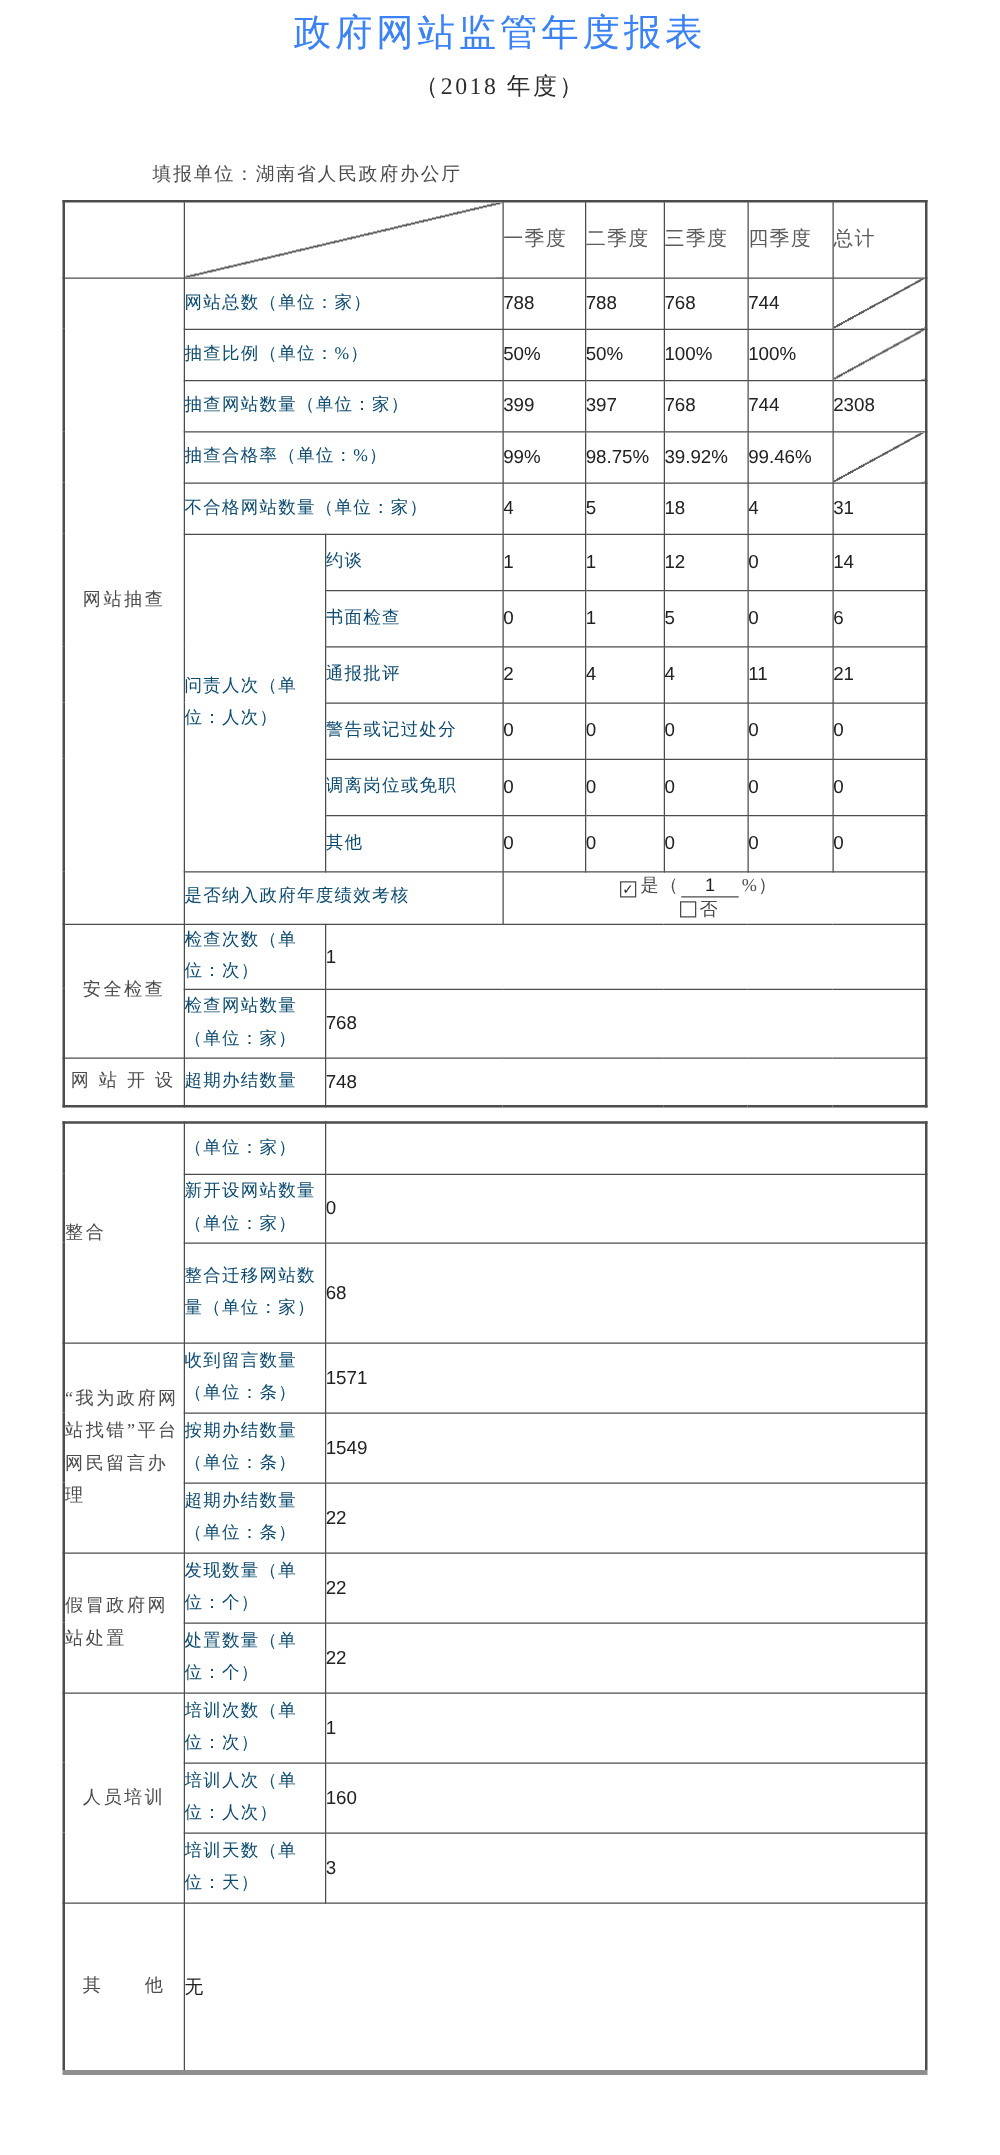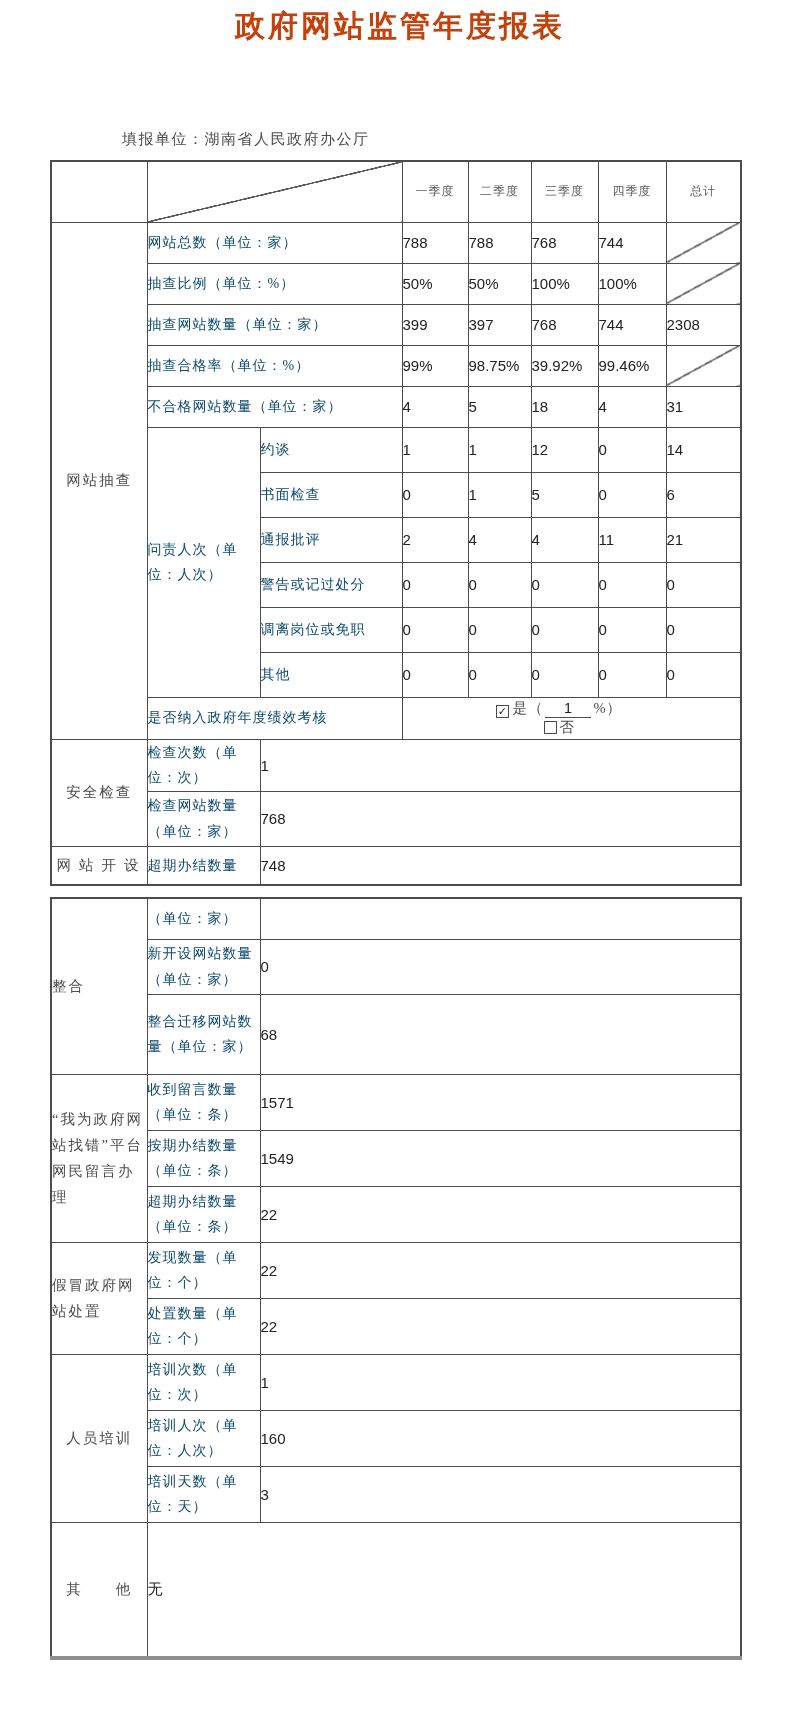"政府网站监管年度报表" .title { color: #c2410c -> #3b82f6; font-weight: 700 -> 400 }
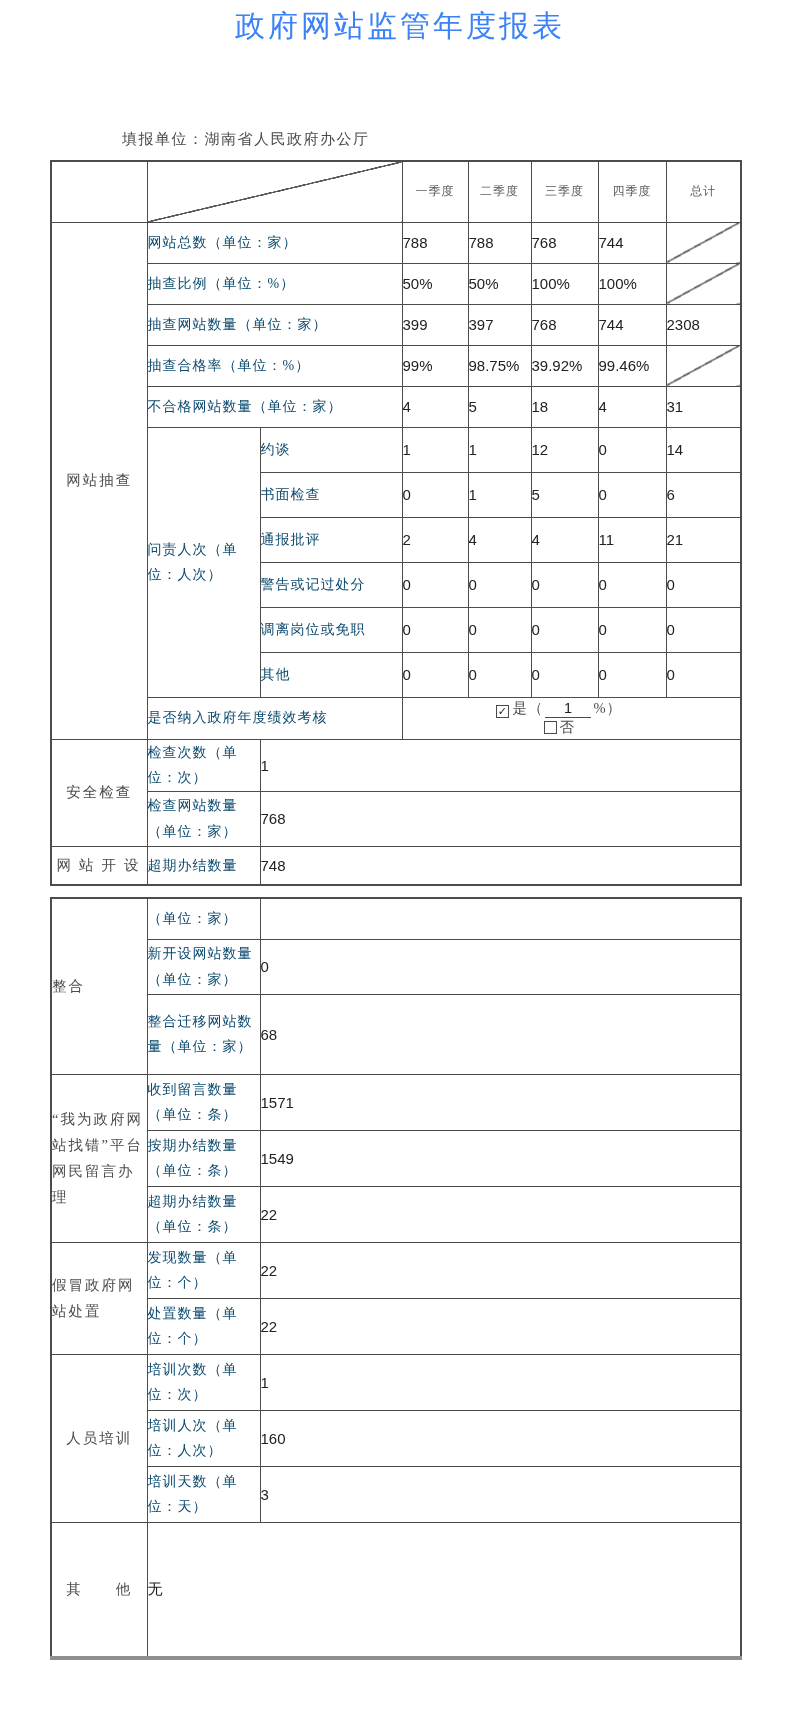"（2018 年度）" div.subtitle { html: none -> <div>（2018 年度）</div> }
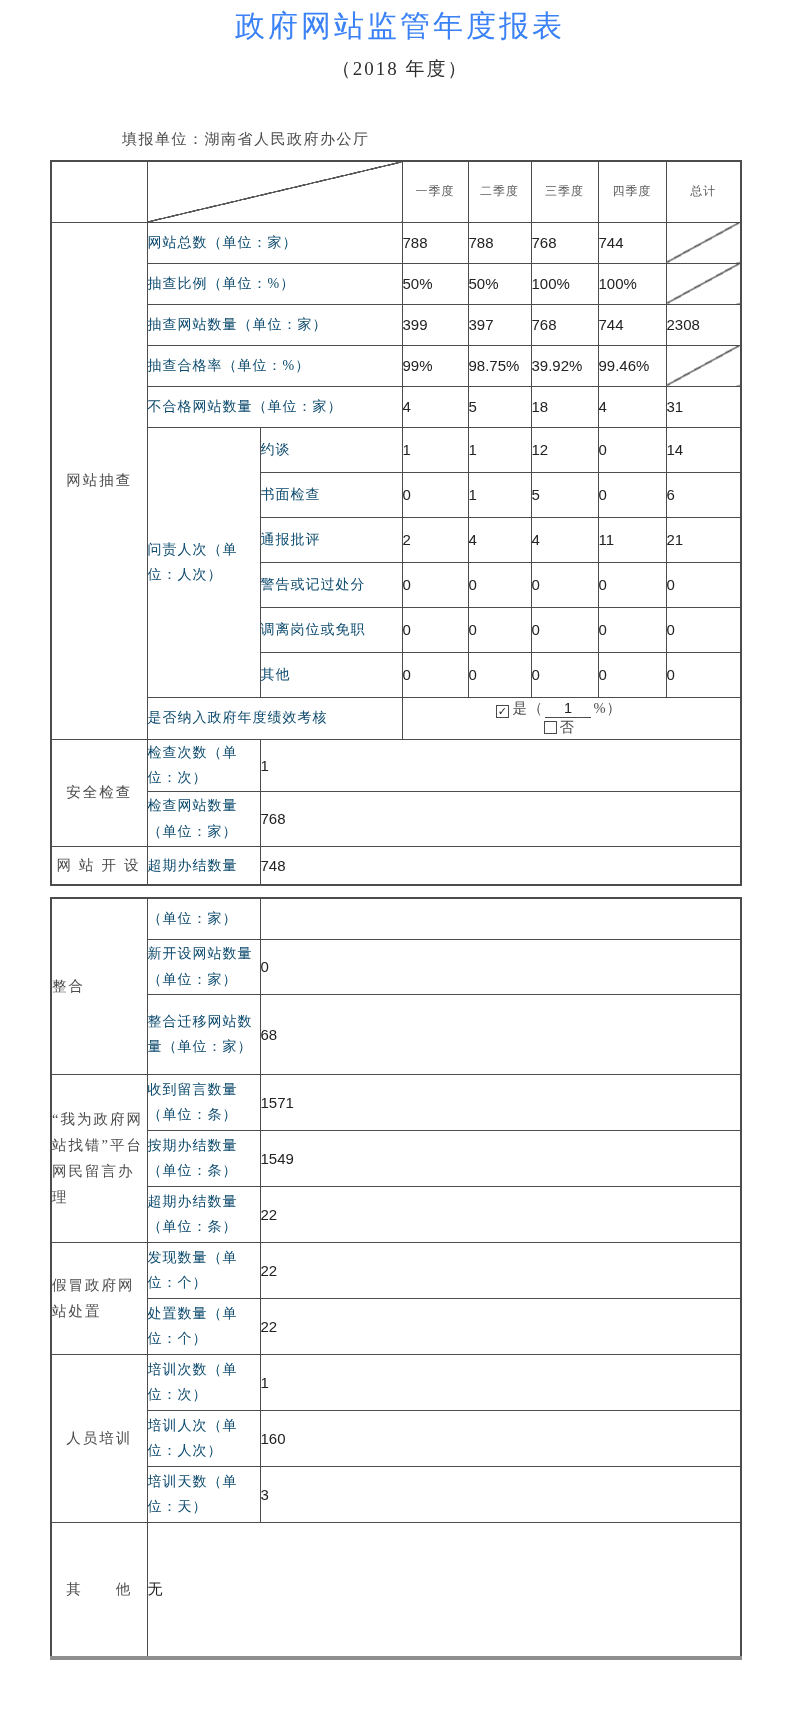"一季度" .qh { font-size: 12px -> 16px; text-align: center -> left }
